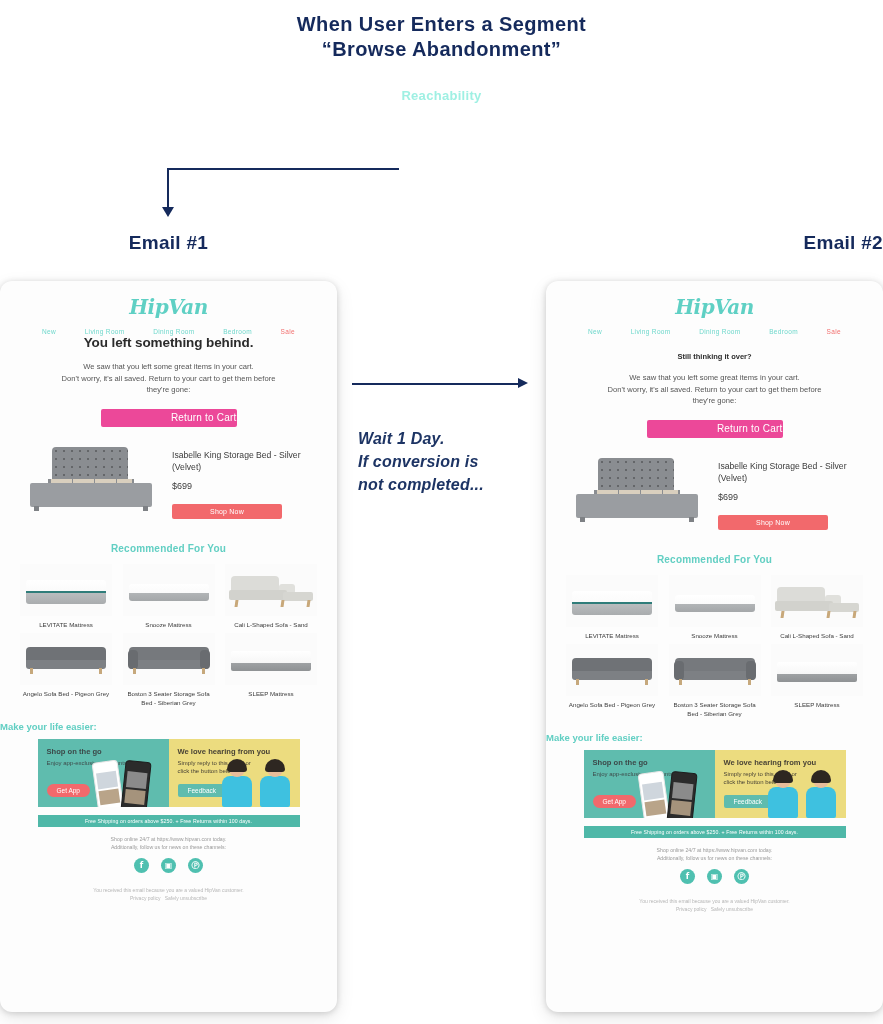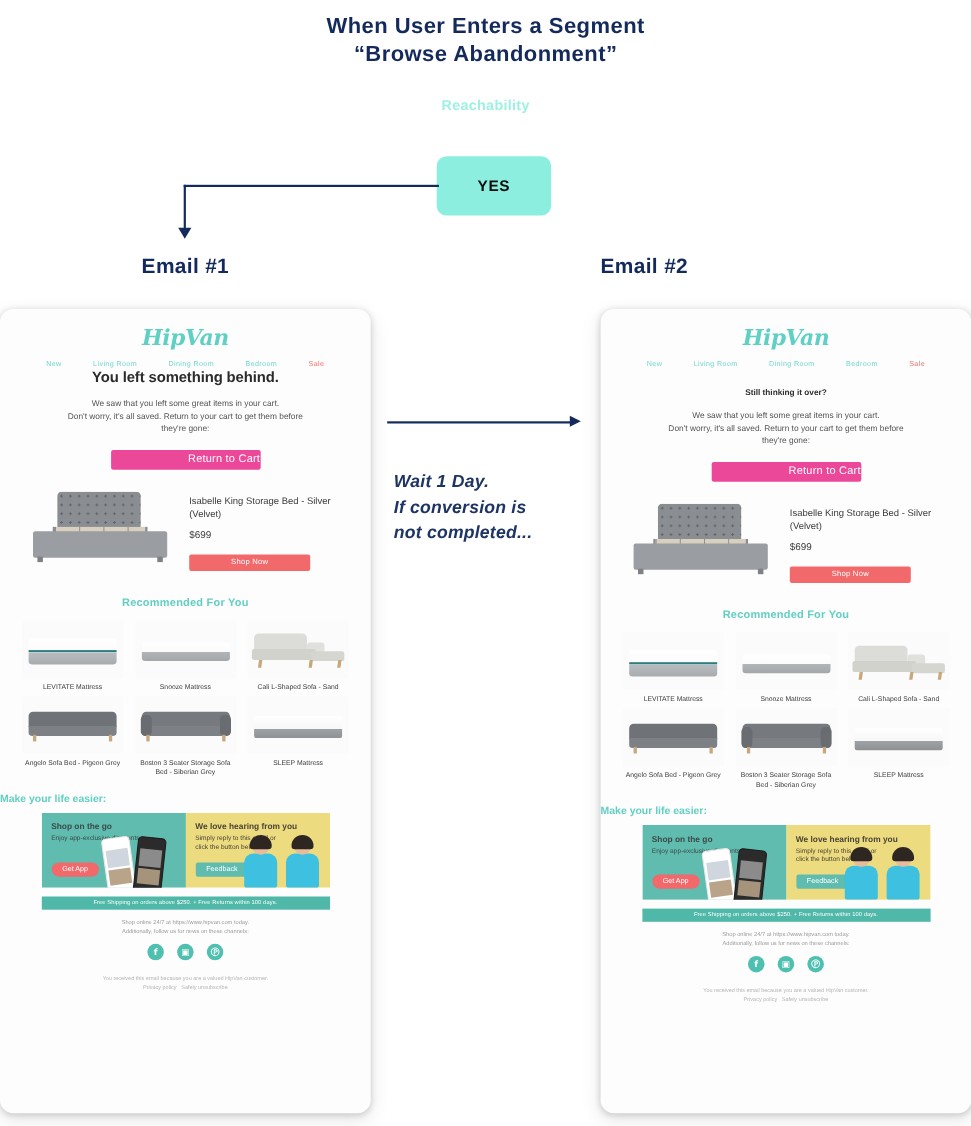"YES" div.yes-box { html: <div> <span>YES</span> </div> -> none }
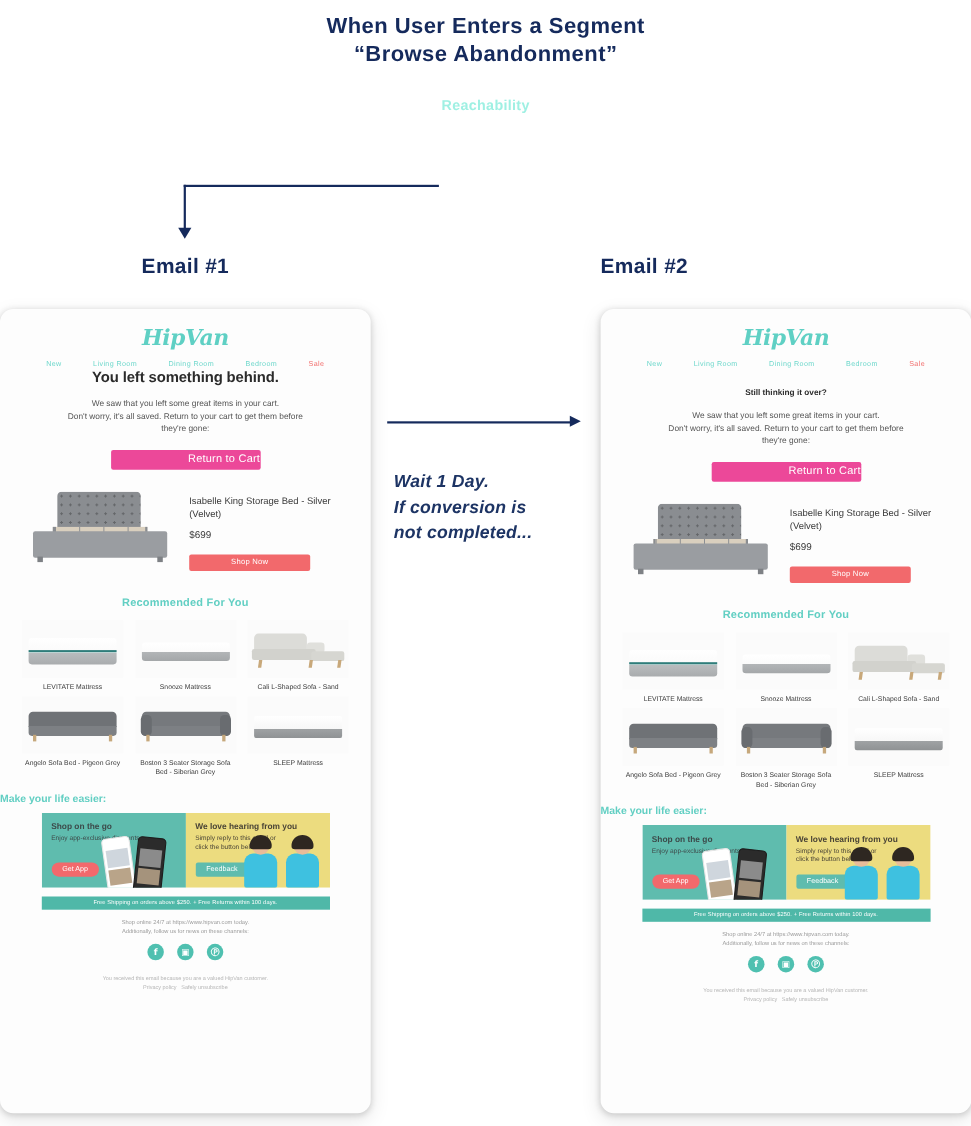"Email #2" .email-label.e2 { text-align: left -> right }
